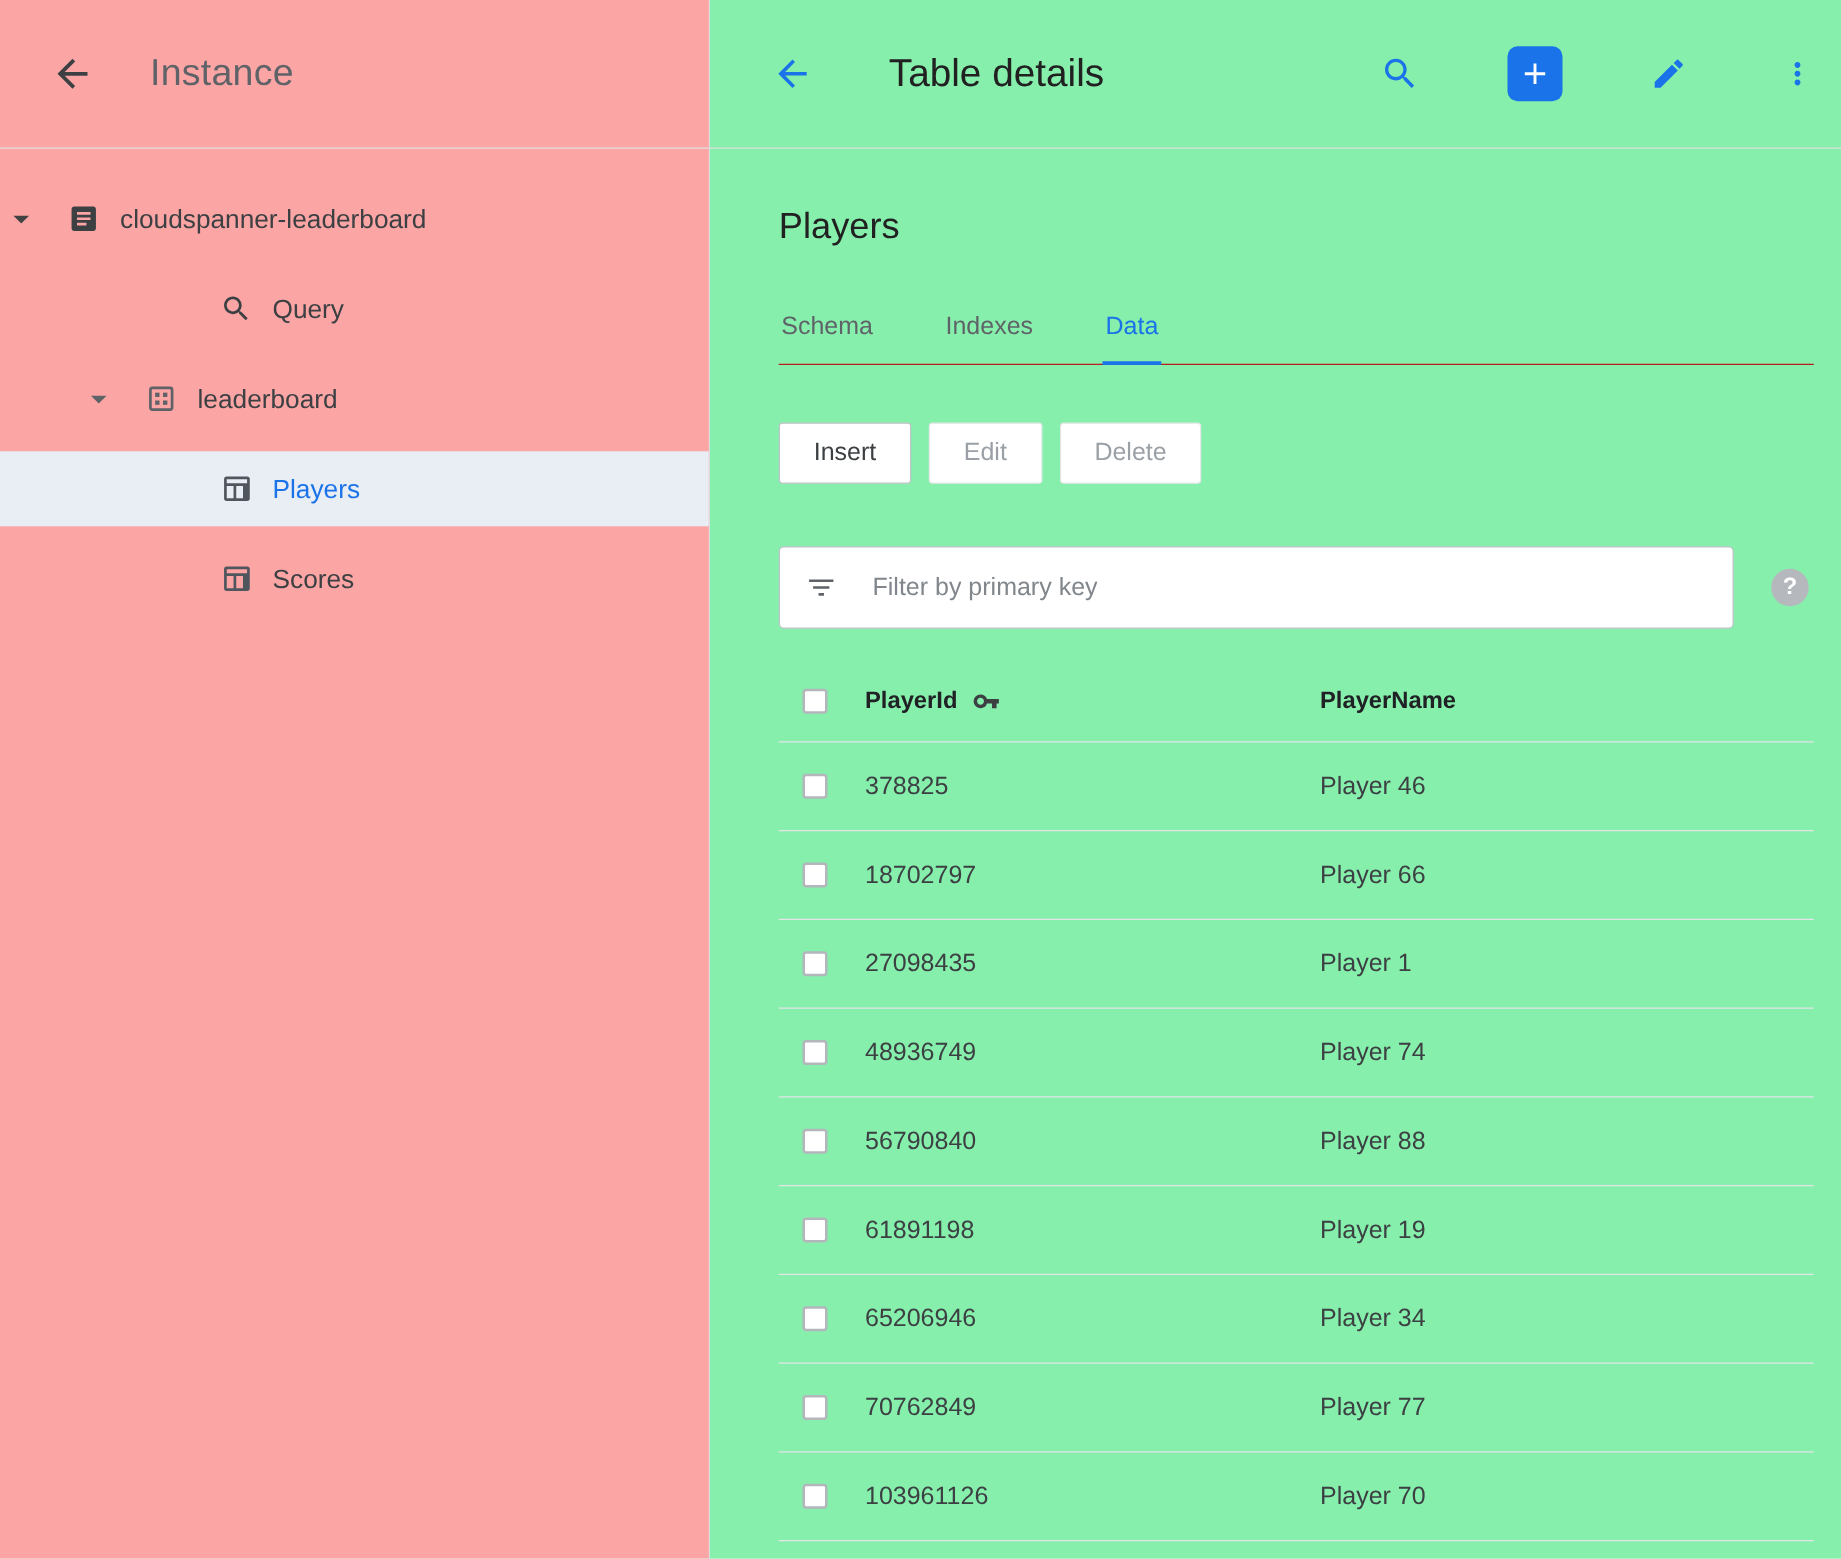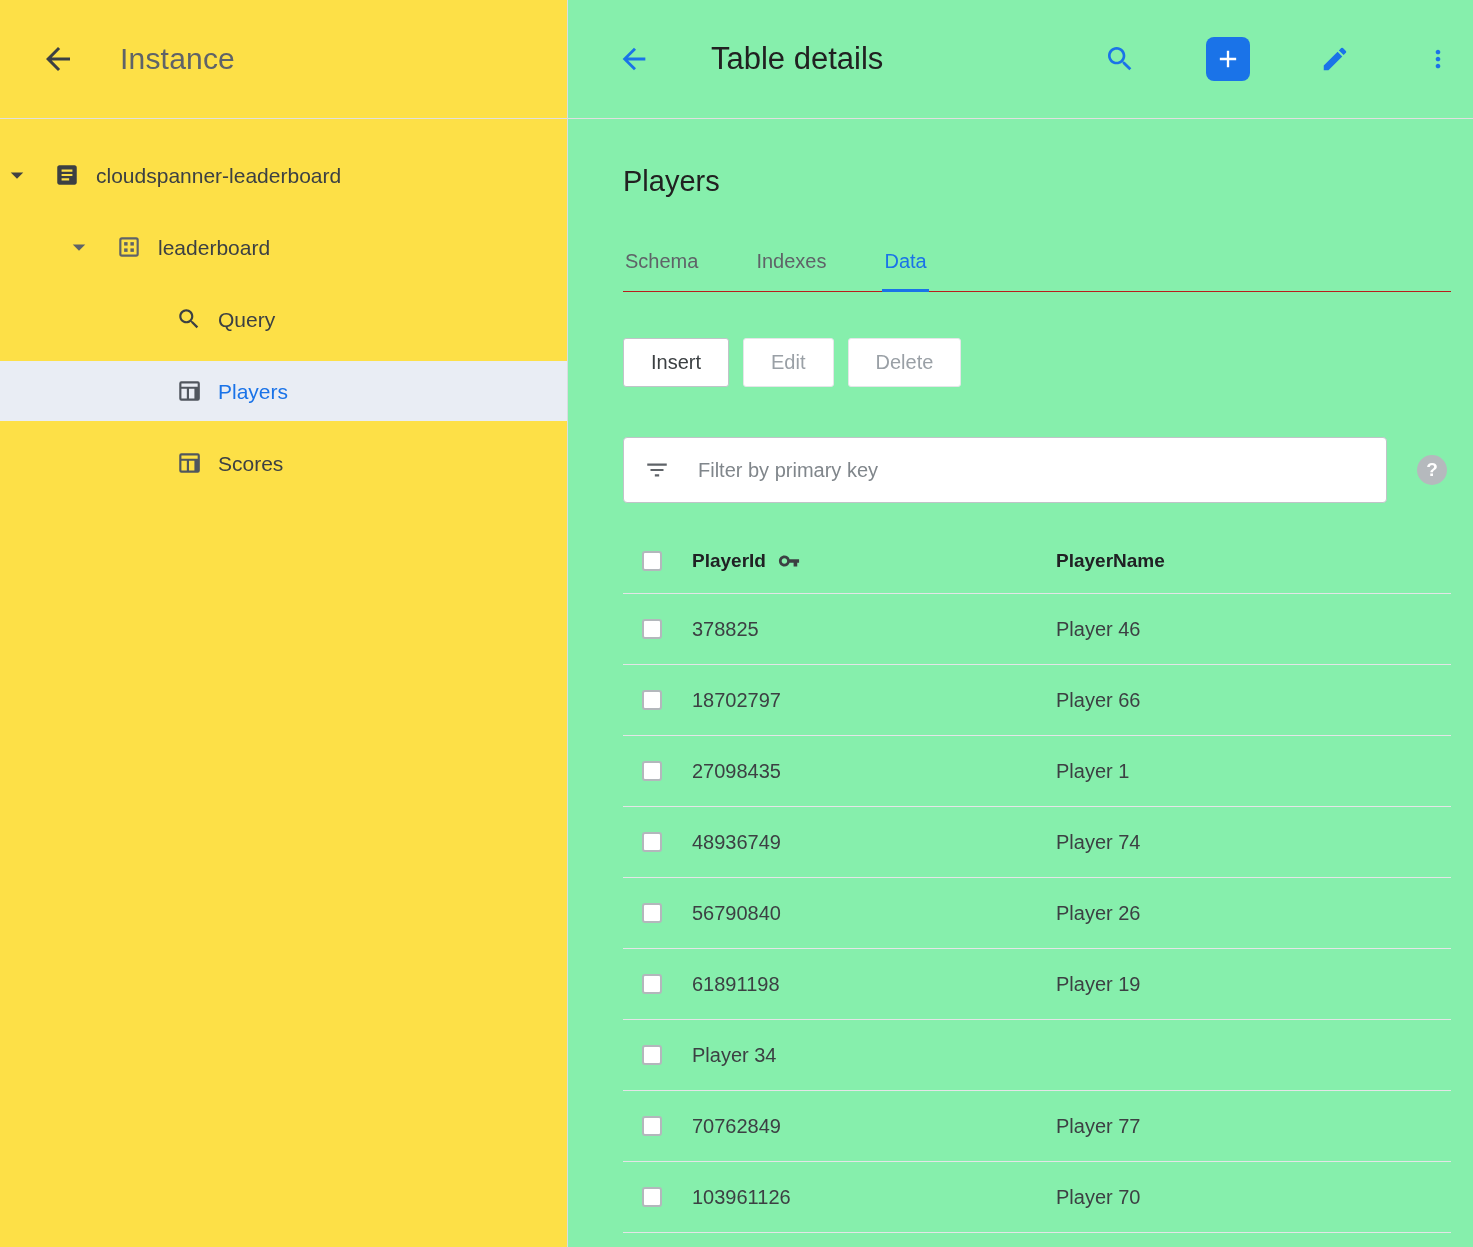"Instance" .sidebar { background: #fde047 -> #fca5a5 }
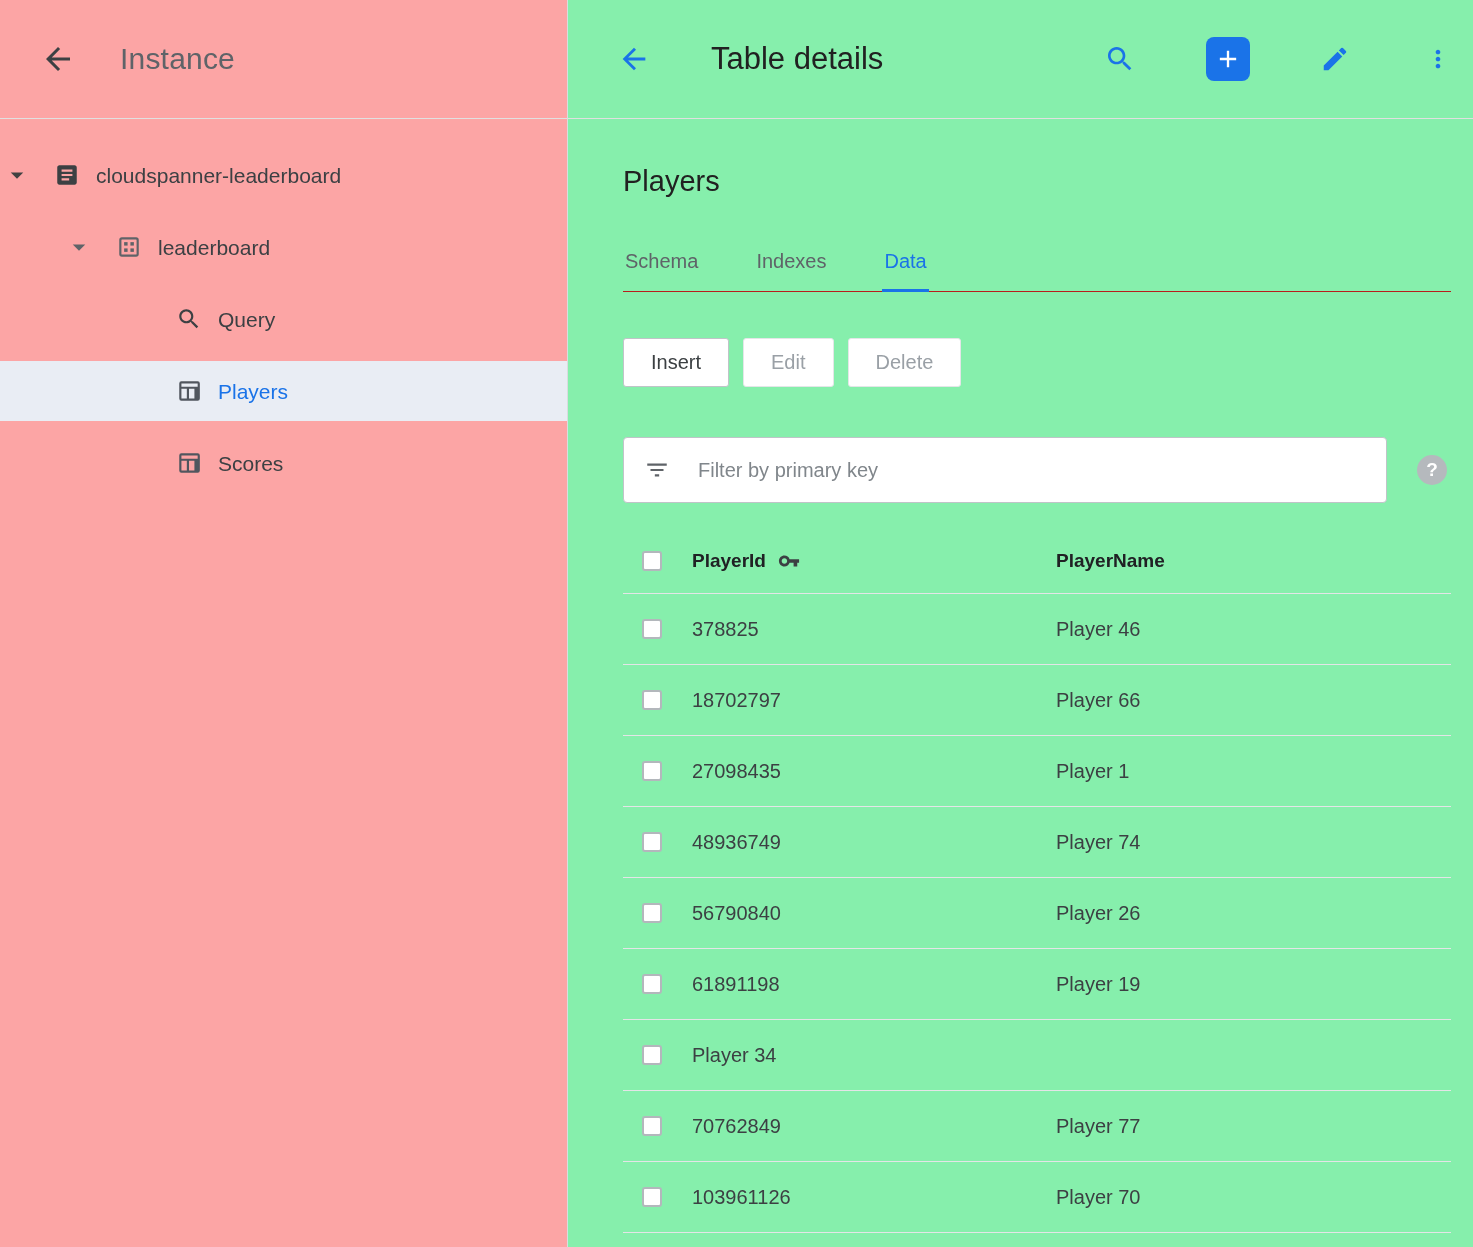"leaderboard" div.tree-item { order: before "Query" -> after "Query" }
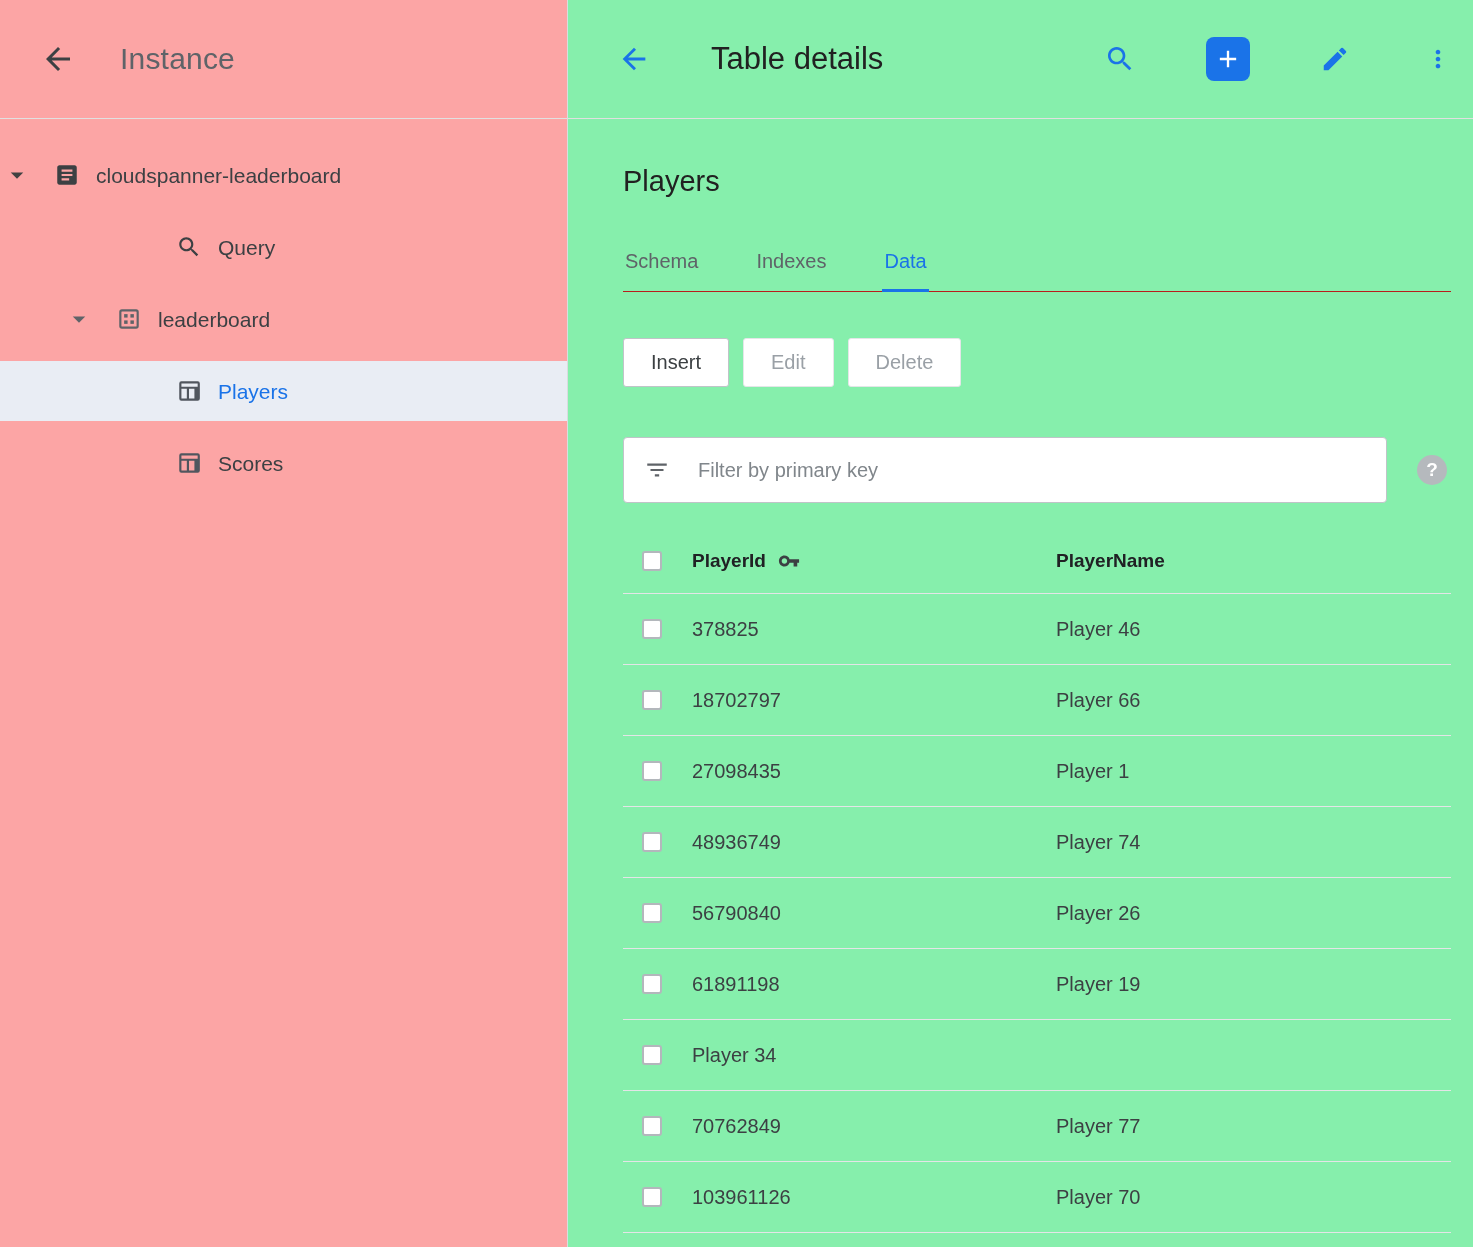"Player 26" span.col-name { text: 26 -> 88 }
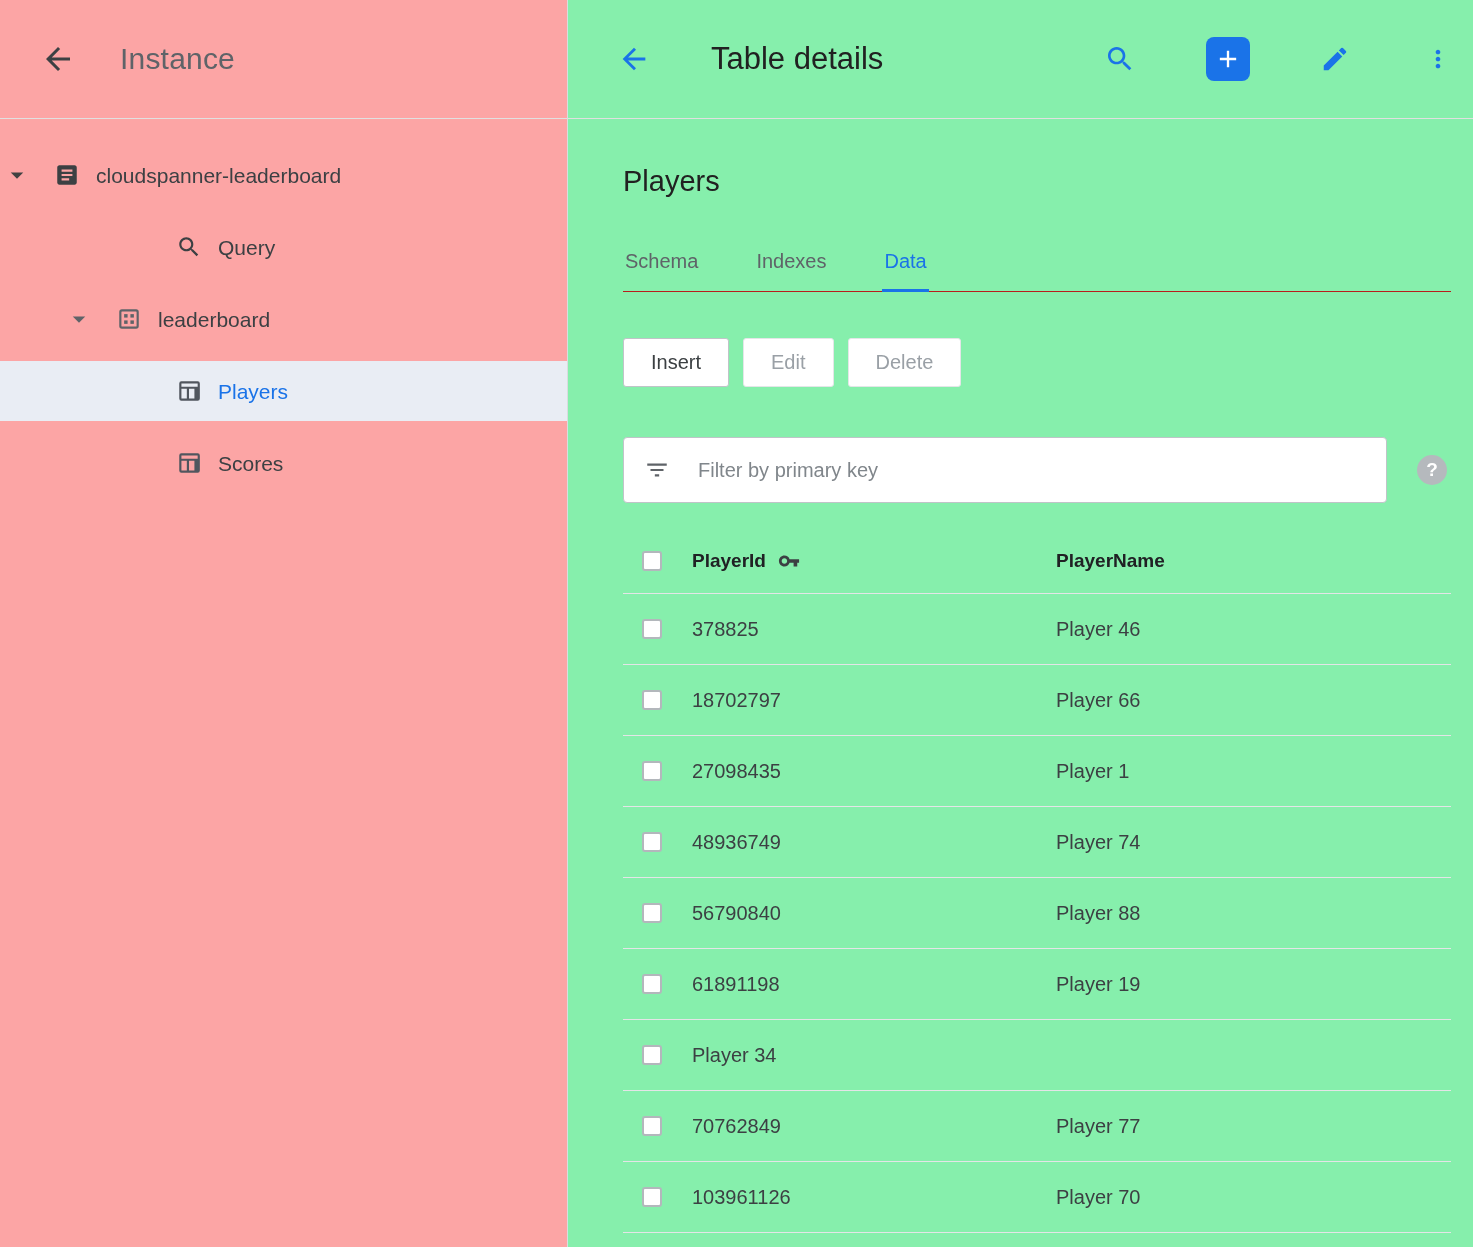"65206946" span.col-id { html: none -> <span>65206946</span> }
